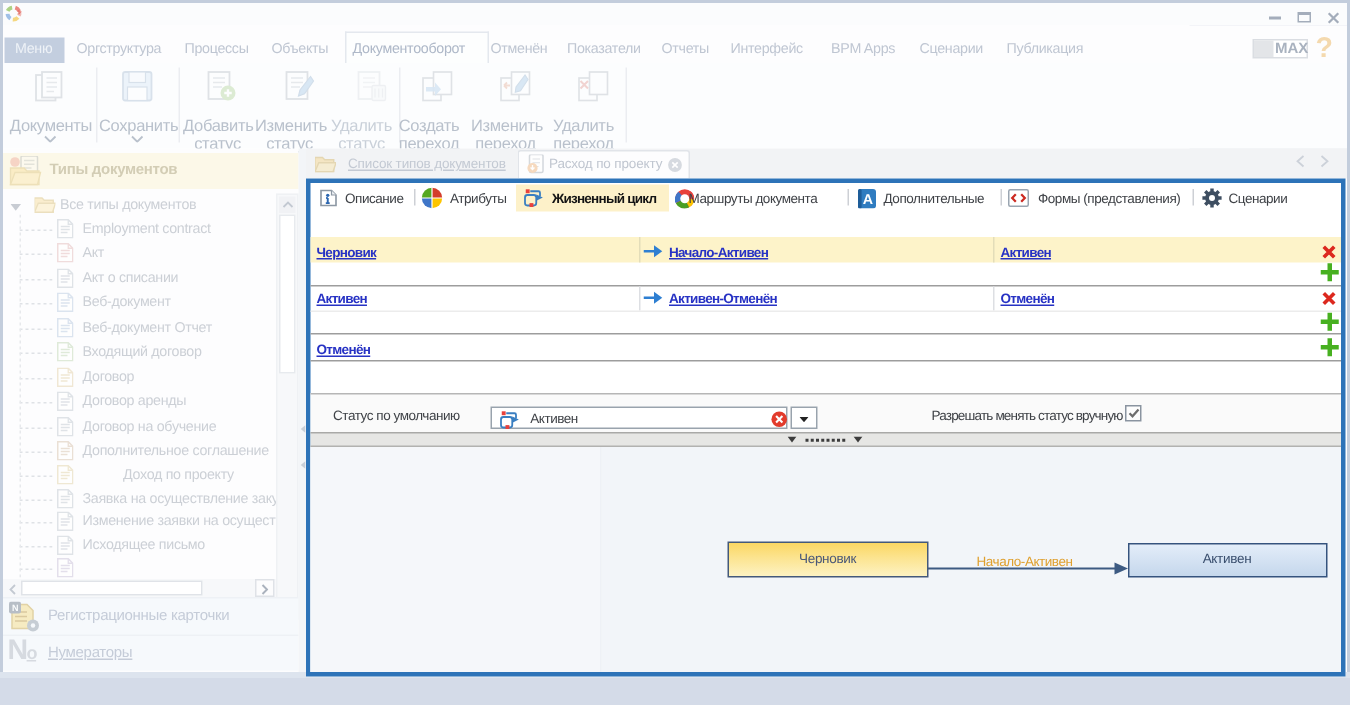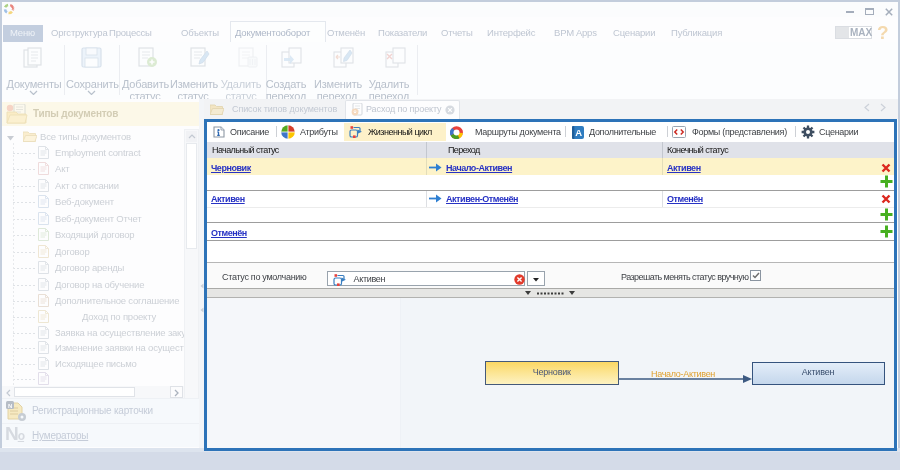"Процессы" div.mtab { left: 109px -> 123px }
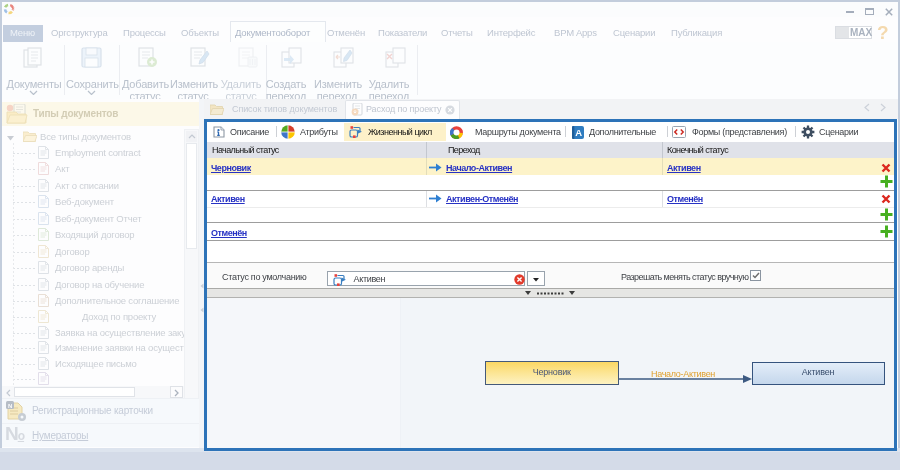"Список типов документов" div.abs { text-decoration: none -> underline }
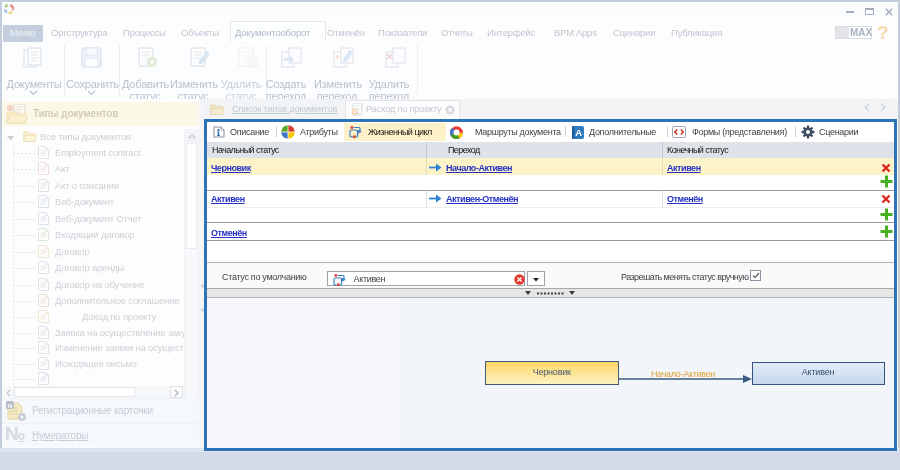"Жизненный цикл" .tb { font-weight: normal -> bold }
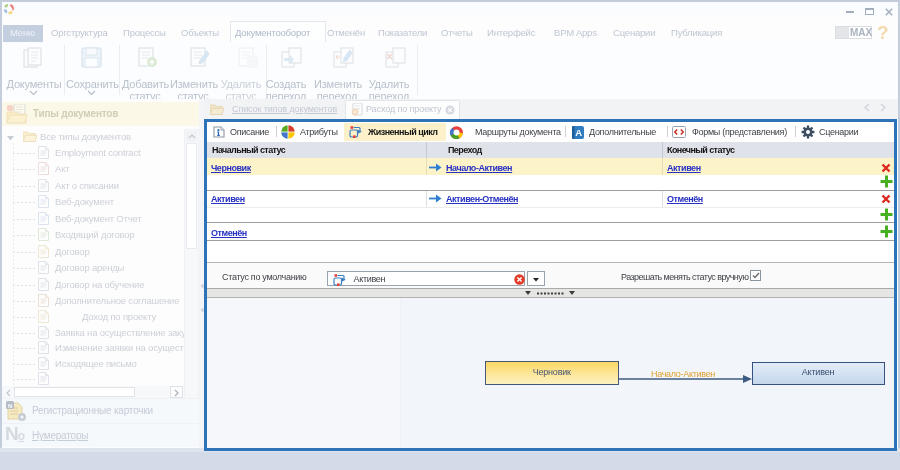"Маршруты документа" div.abs { padding-left: 16px -> none }
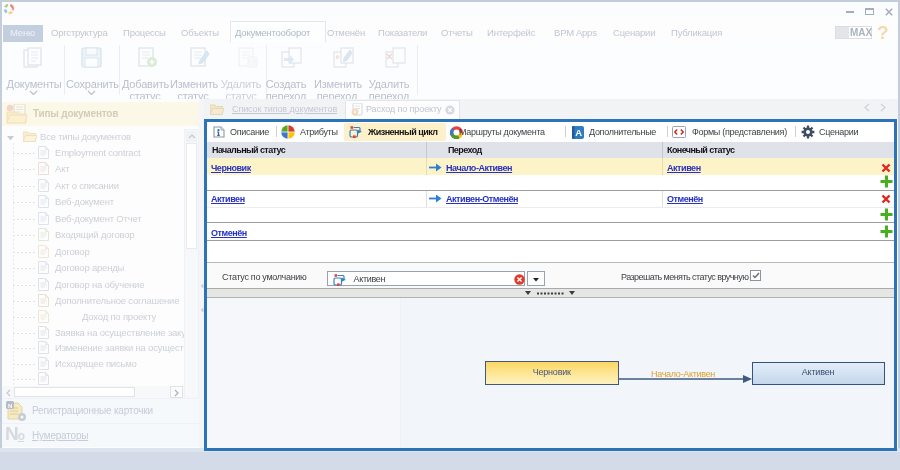"Начальный статус" div.abs { html: <div> <div>Начальный статус</div> <div>Переход</div> <div>Конечный статус</div> <div></div> <div></div> </div> -> none }
